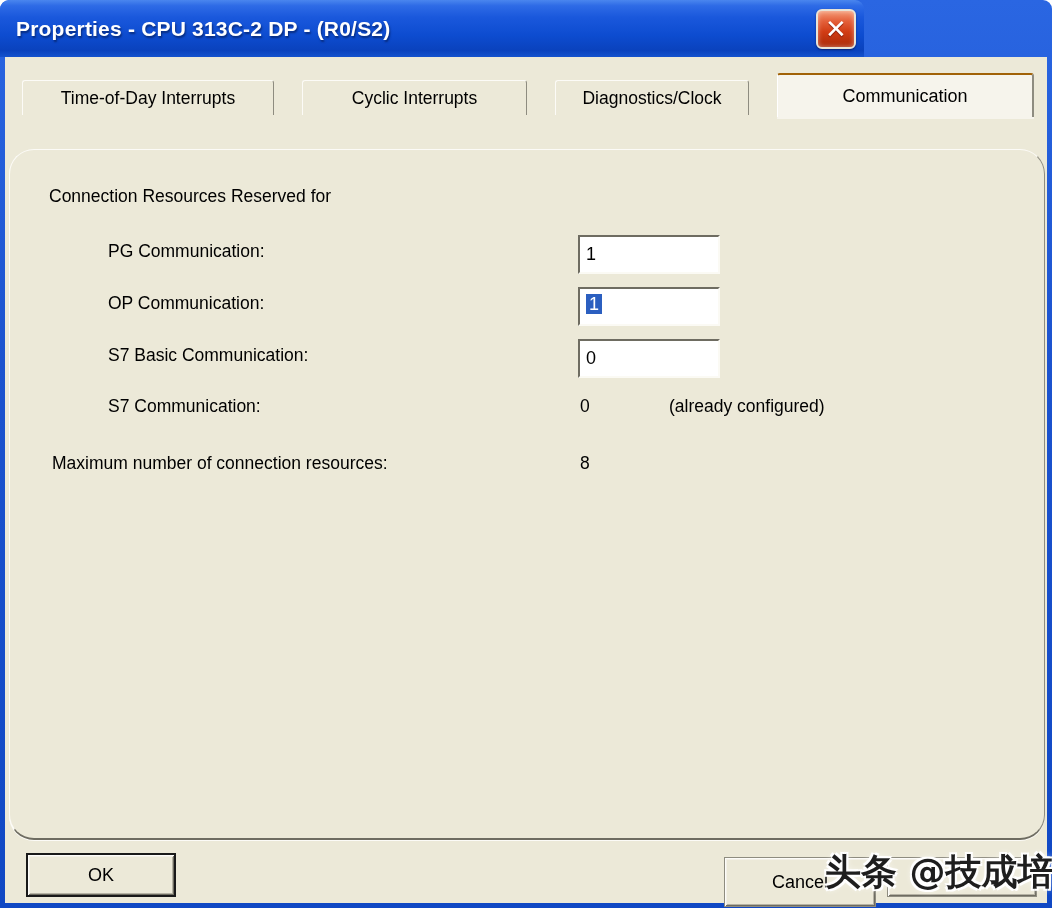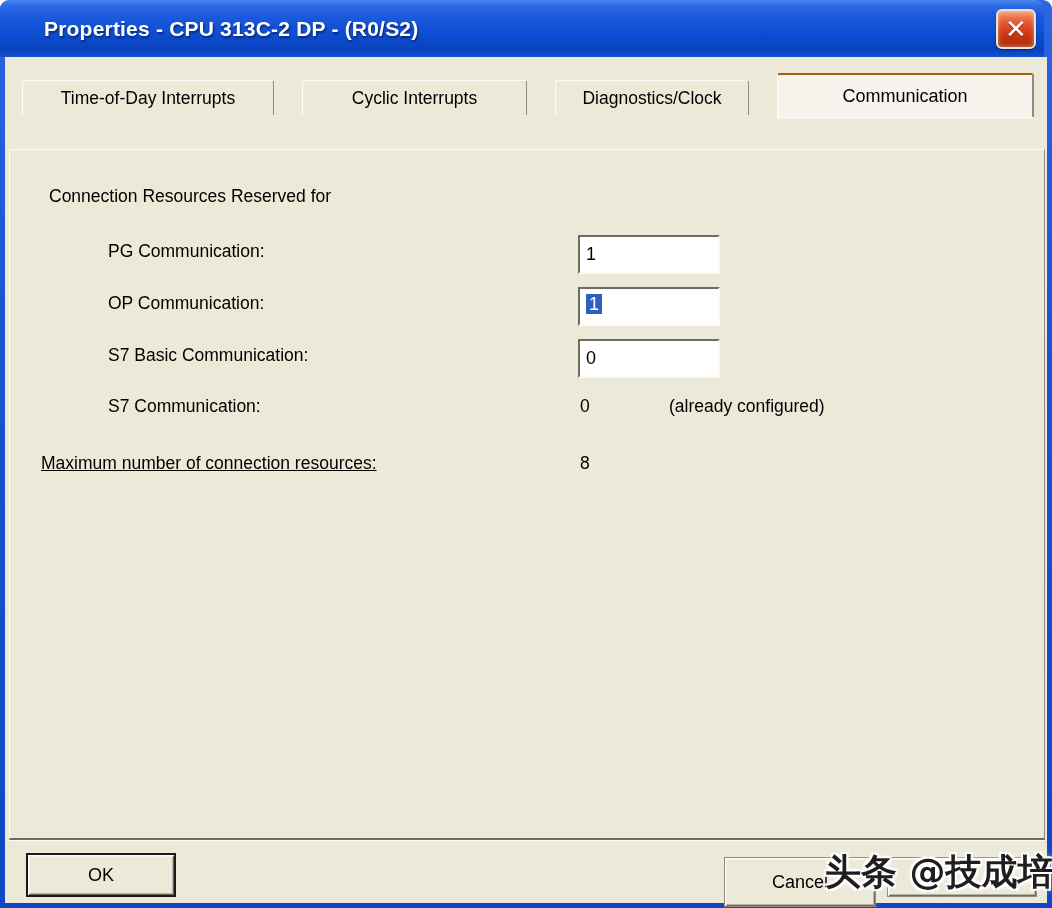"Properties - CPU 313C-2 DP" .titlebar { padding-left: 28px -> none; width: 1044px -> 864px }
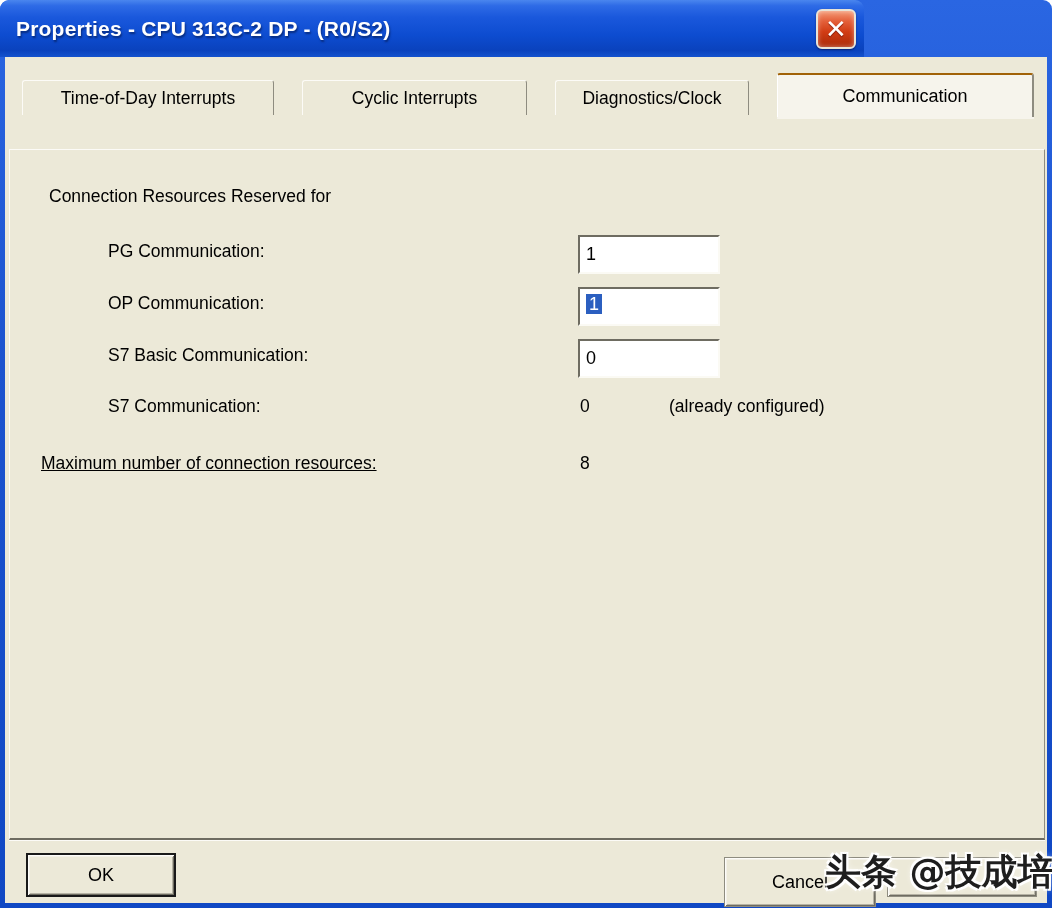"Connection Resources Reserved for" .panel { border-radius: none -> 25px }
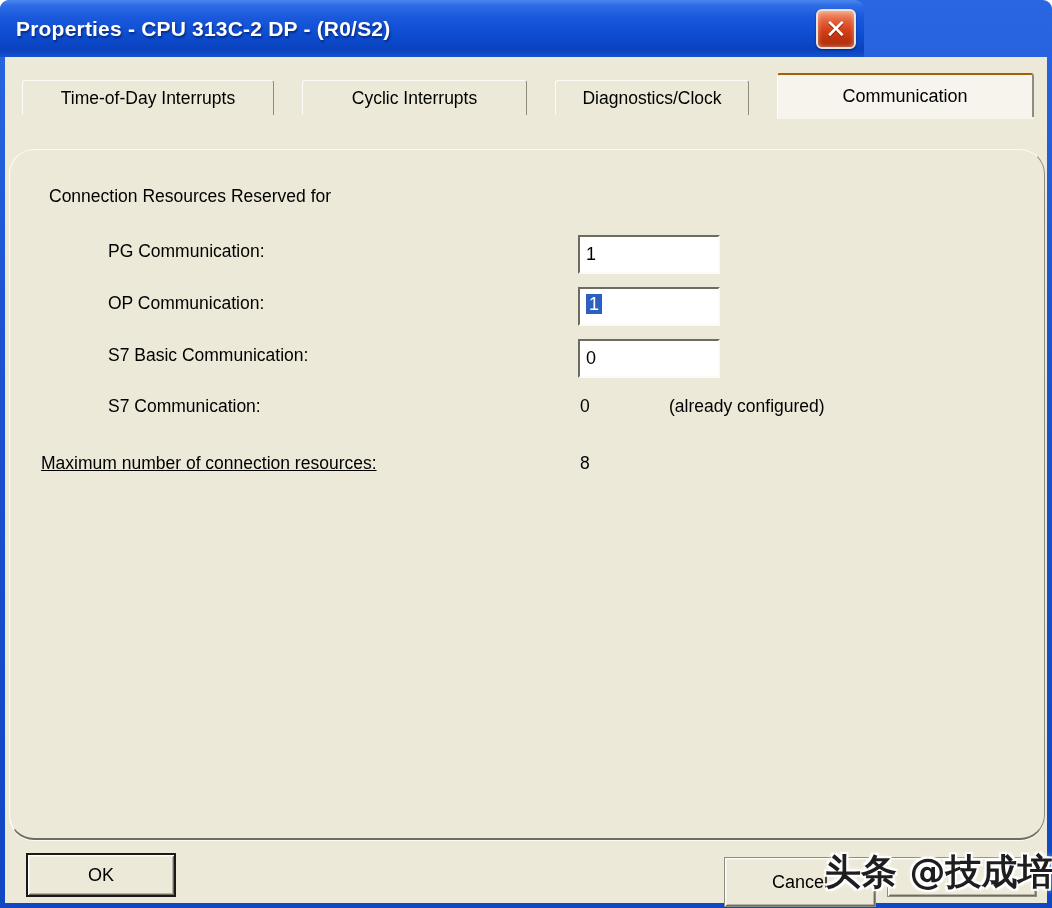"Maximum number of connection resources:" div.static-label { left: 31px -> 42px; text-decoration: underline -> none }
